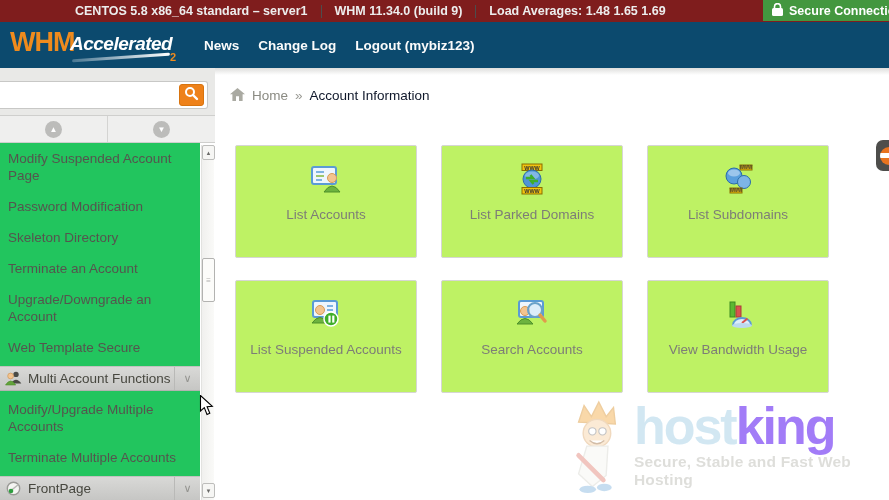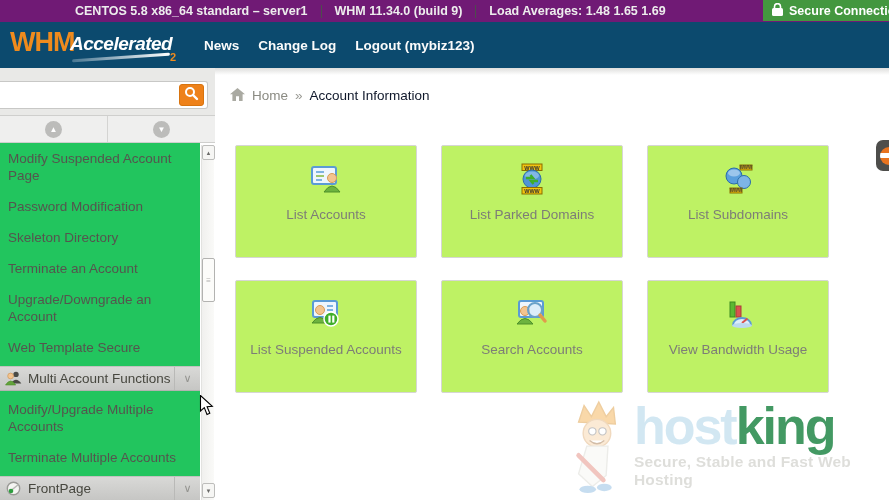"CENTOS 5.8 x86_64 standard –" .topbar { background: #701a75 -> #7f1d1d }
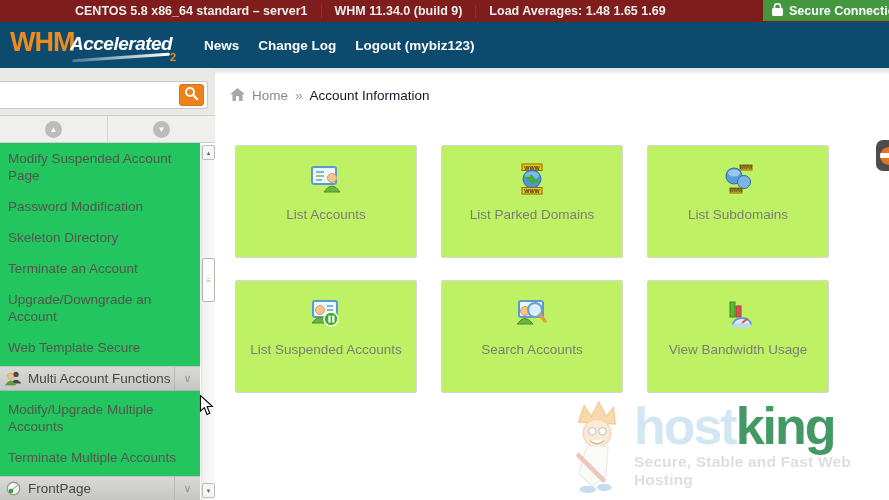"king" .wm-king { color: #15803d -> #8b5cf6 }
